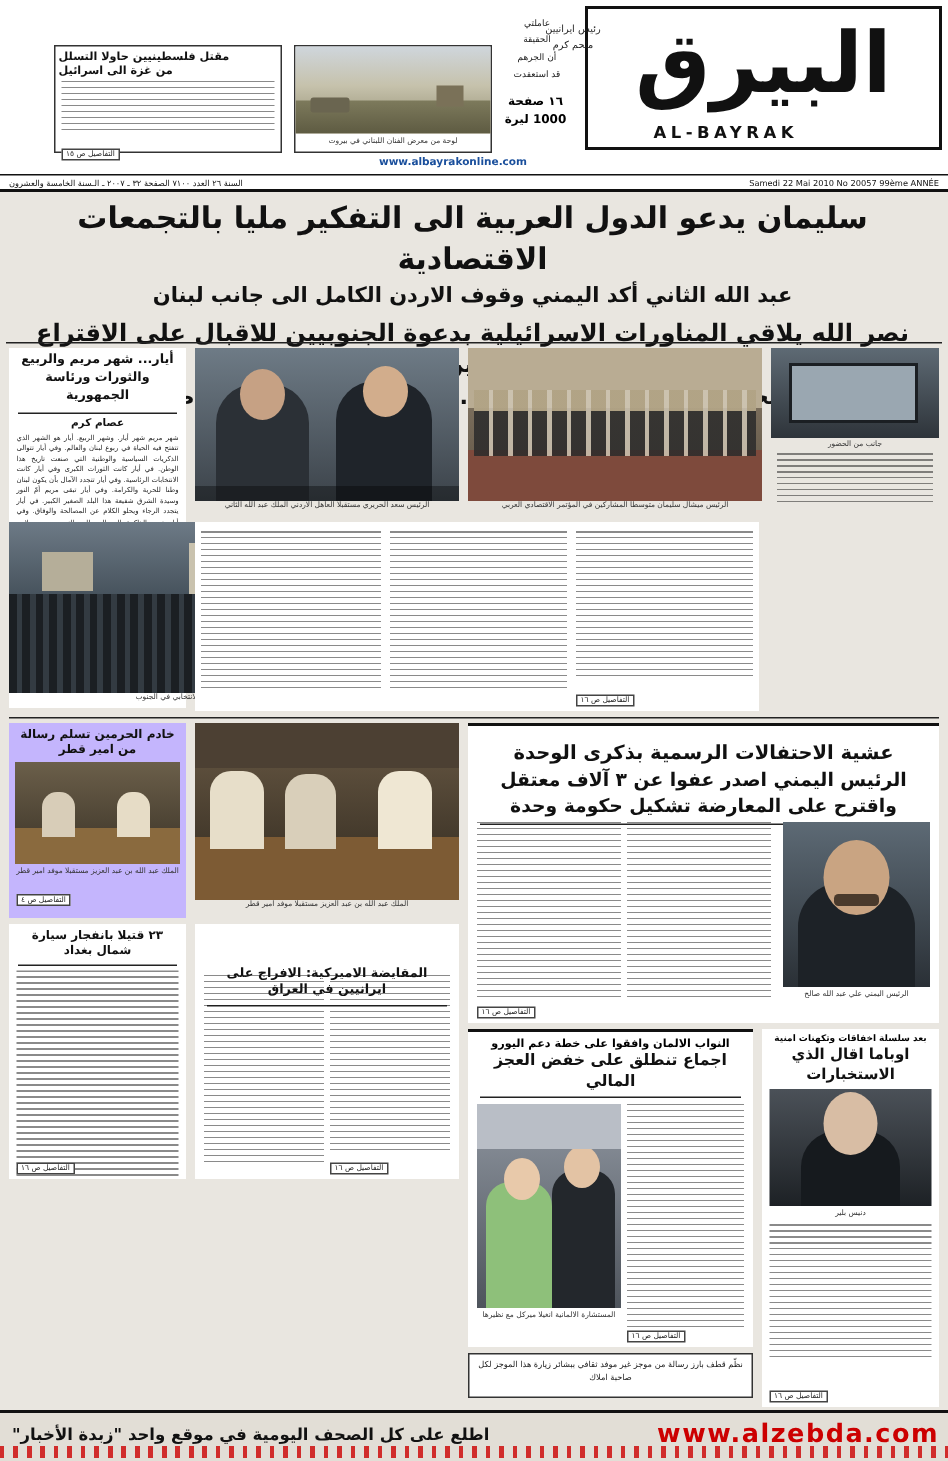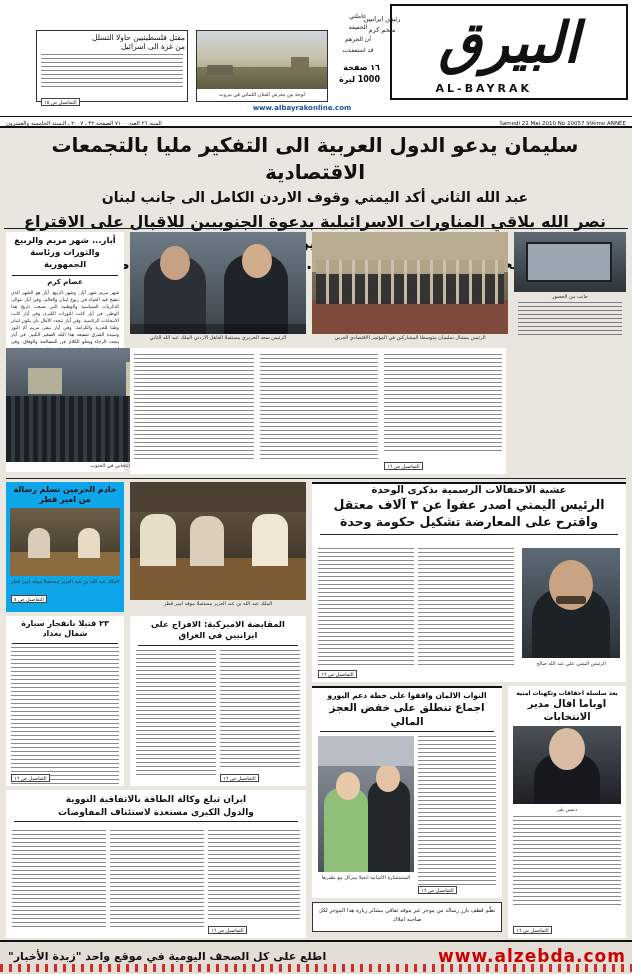"مقتل فلسطينيين حاولا التسلل" .tbox .t { font-weight: normal -> bold; text-align: right -> left }
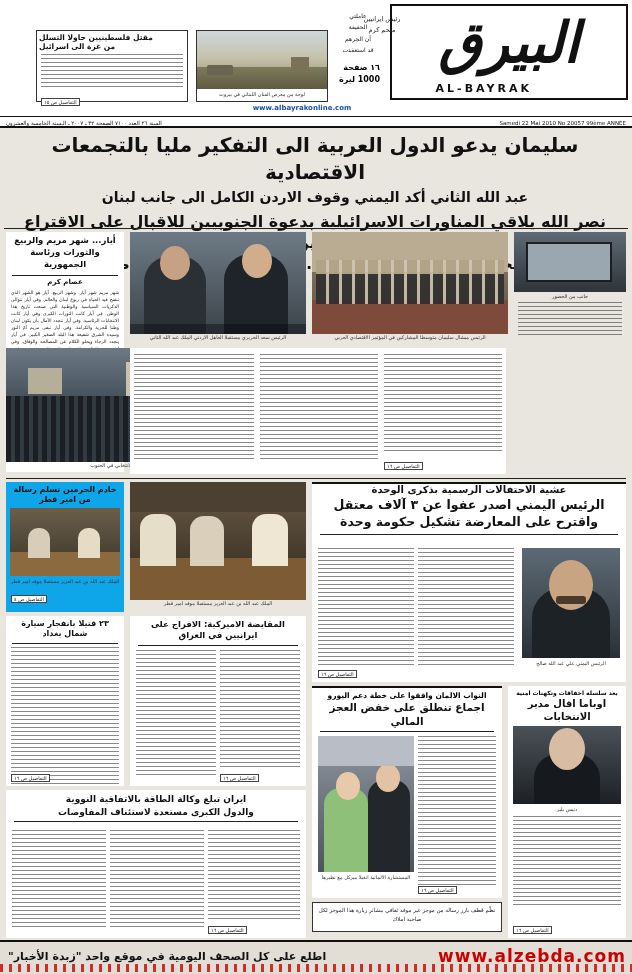"١٦ صفحة" div { text-align: none -> center }
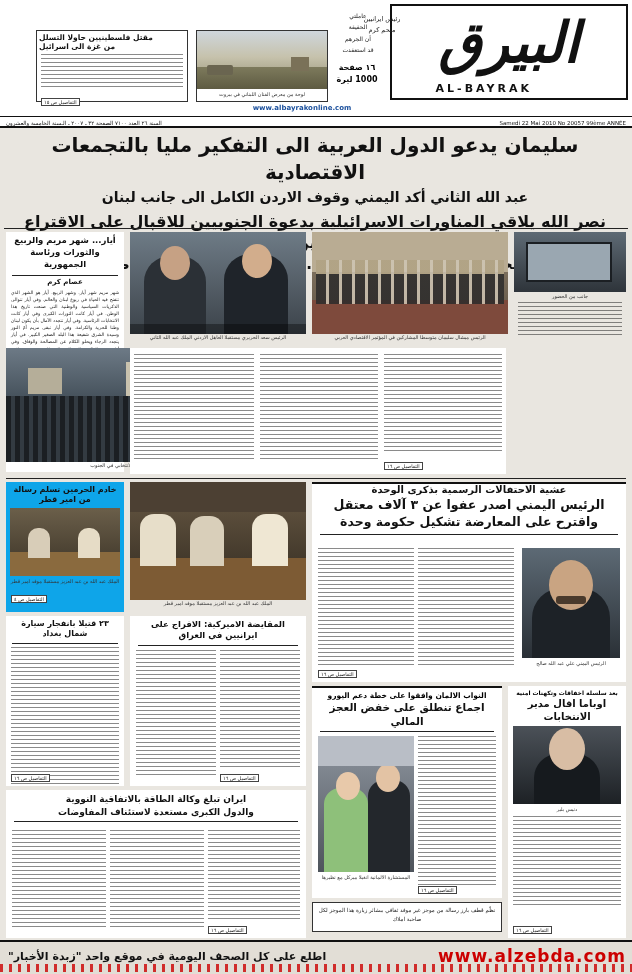"البيرق" .logo-ar { font-style: italic -> none }
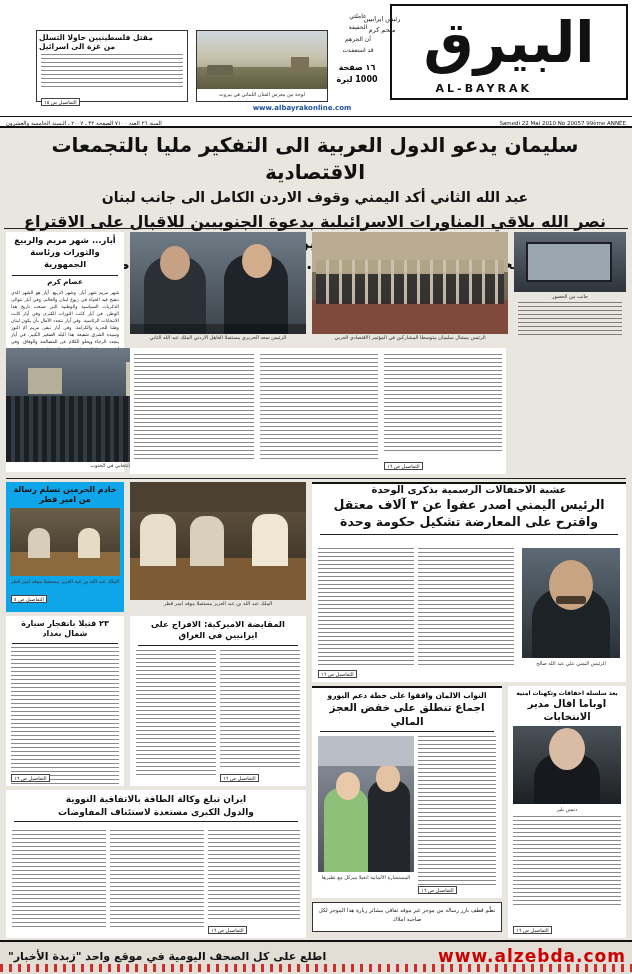"خادم الحرمين تسلم رسالة من" div.box { background: #0ea5e9 -> #c4b5fd }
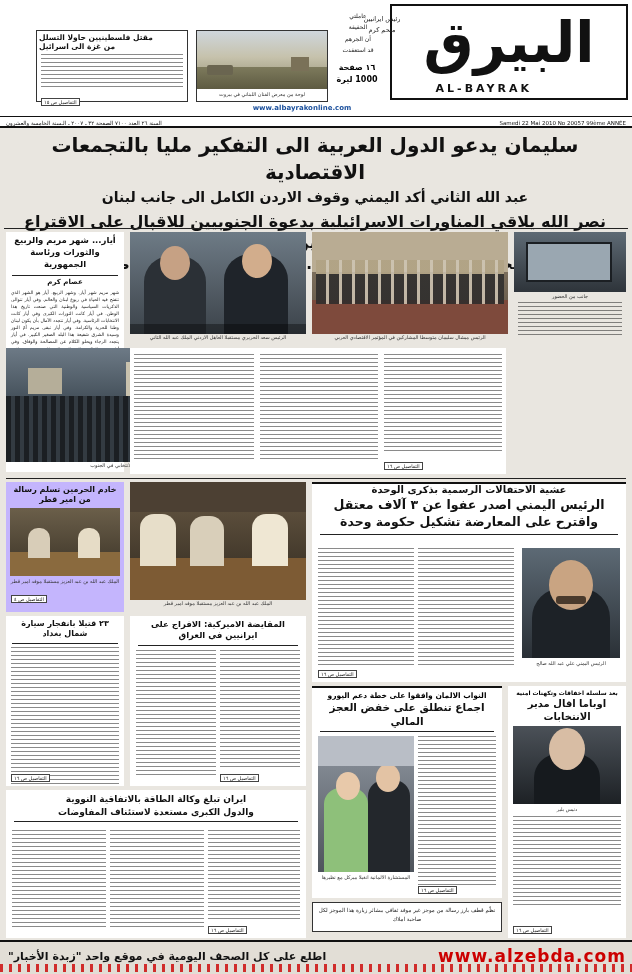"عشية الاحتفالات الرسمية بذكرى الوحدة" div.ar { font-size: 10px -> 13px; padding: 0 4px 1px -> 11px 4px 1px }
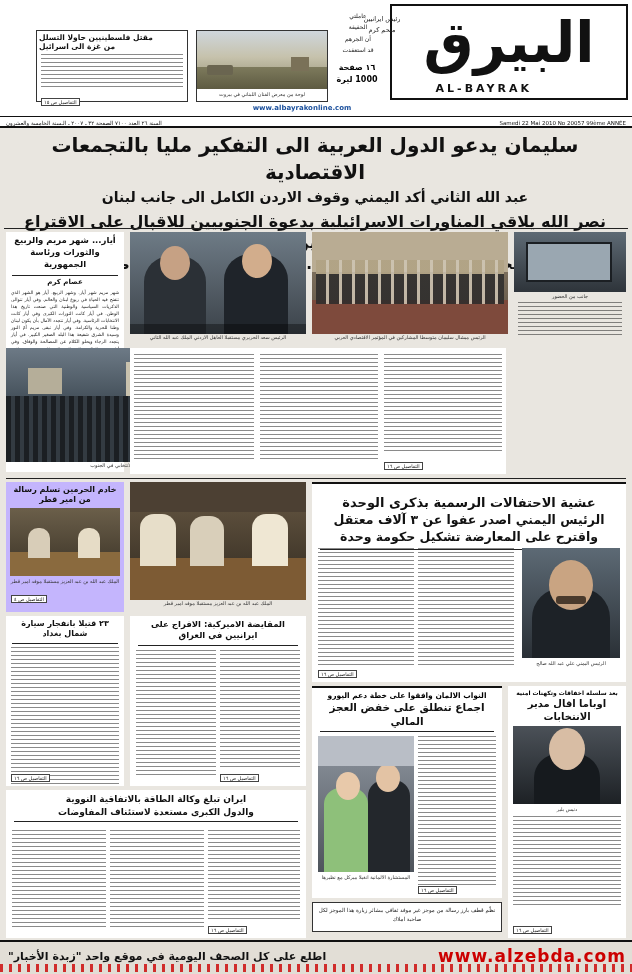"المقايضة الاميركية: الافراج على ايرانيين" div.boxtitle { margin-top: none -> 25px }
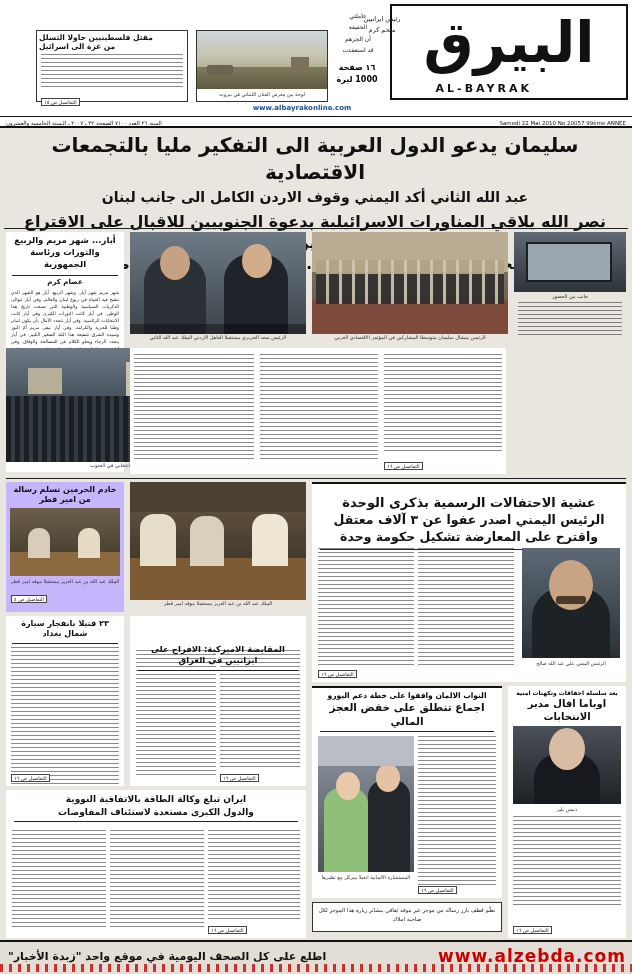"اوباما اقال مدير الانتخابات" div.boxtitle { text: مدير الانتخابات -> الذي الاستخبارات }
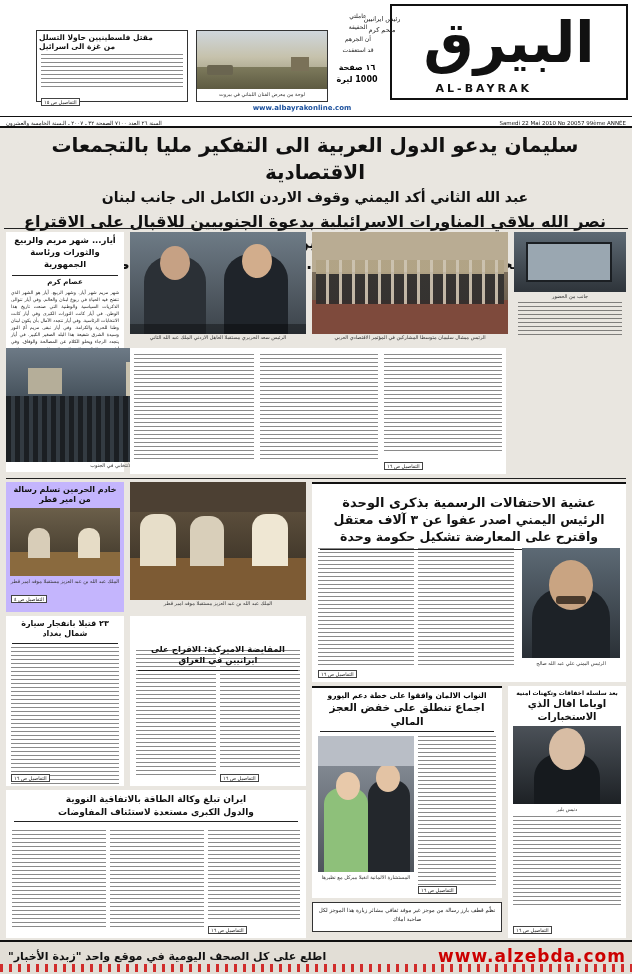"ايران تبلغ وكالة الطاقة بالاتفاقية" div.box { html: <div> <div>ايران تبلغ وكالة الطاقة بالاتفاقية النووية والدول الكبرى مستعدة لاستئناف المفاوضات</div> <div></div> <div></div> <div></div> <div></div> <div><span>التفاصيل ص ١٦</span></div> </div> -> none }
